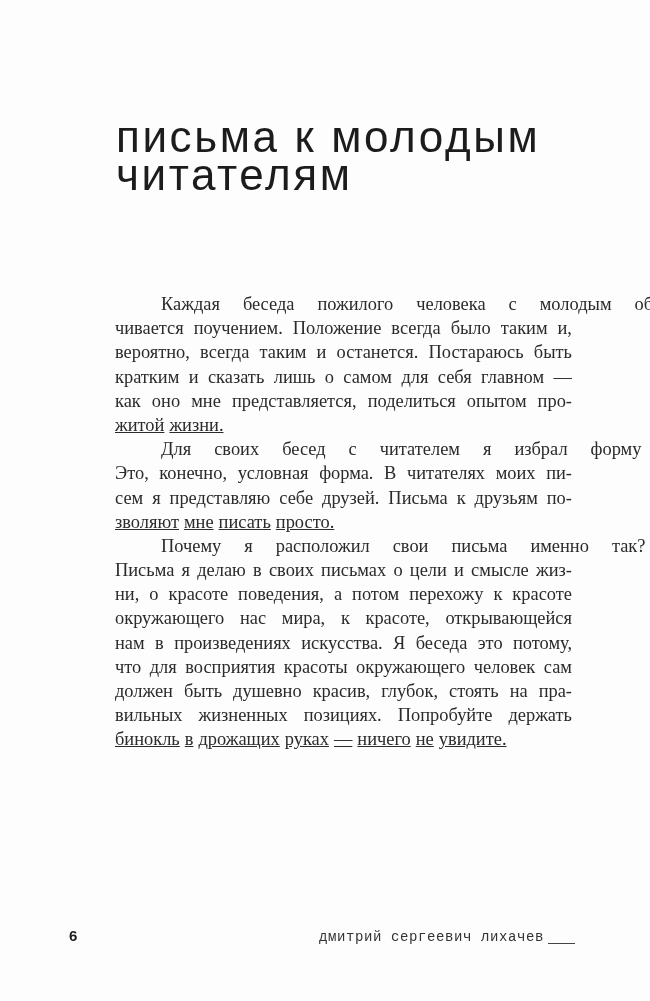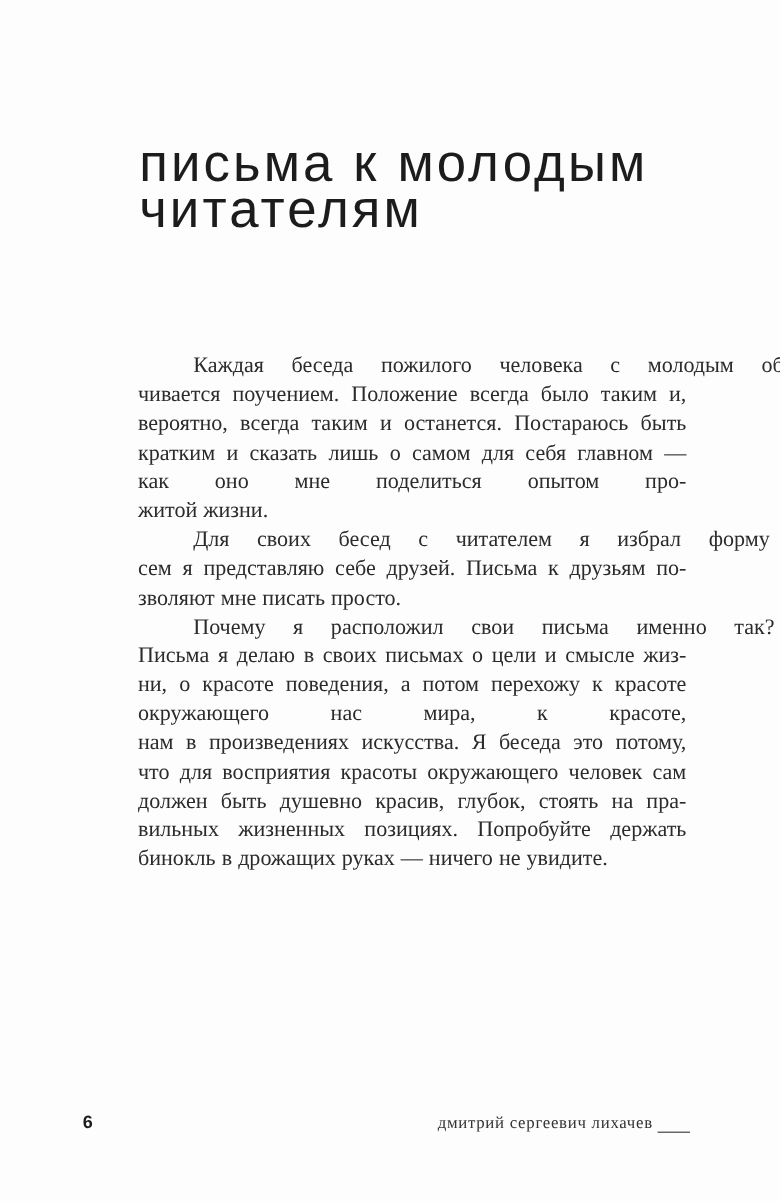"представляется," span.w { html: none -> <span>представляется,</span> }
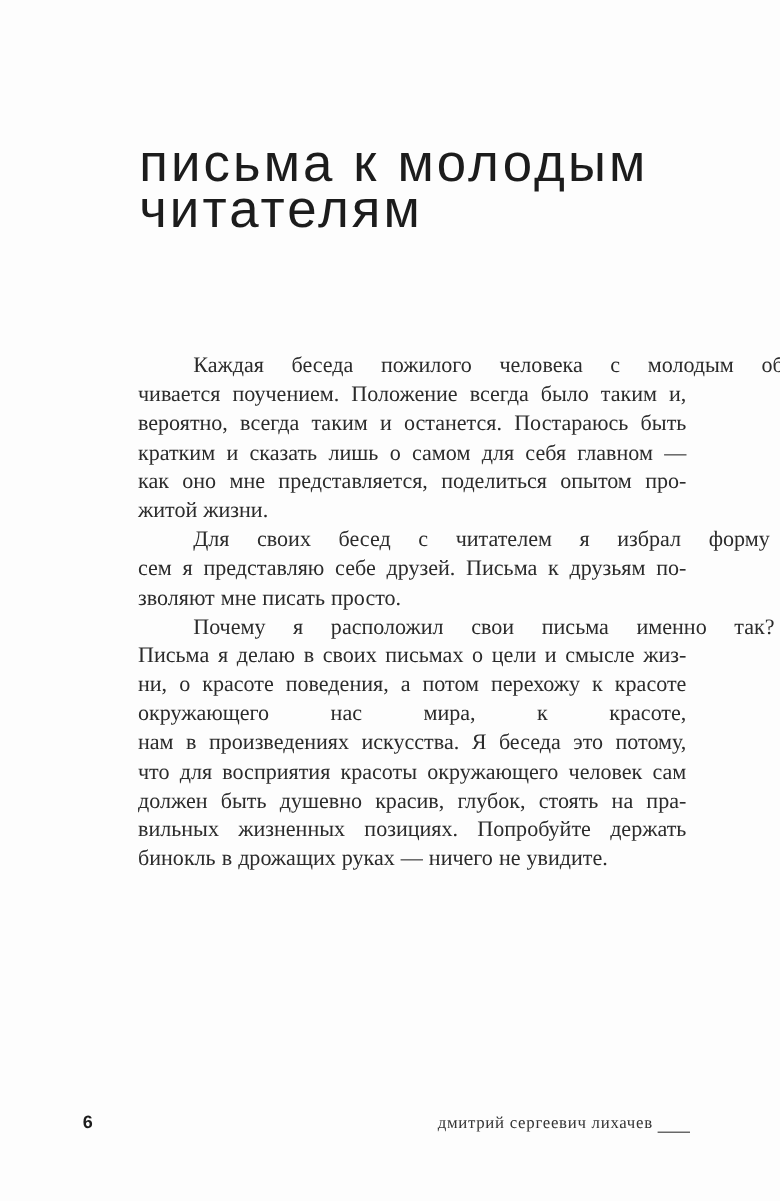"житой" .jline.last .w { text-decoration: none -> underline }
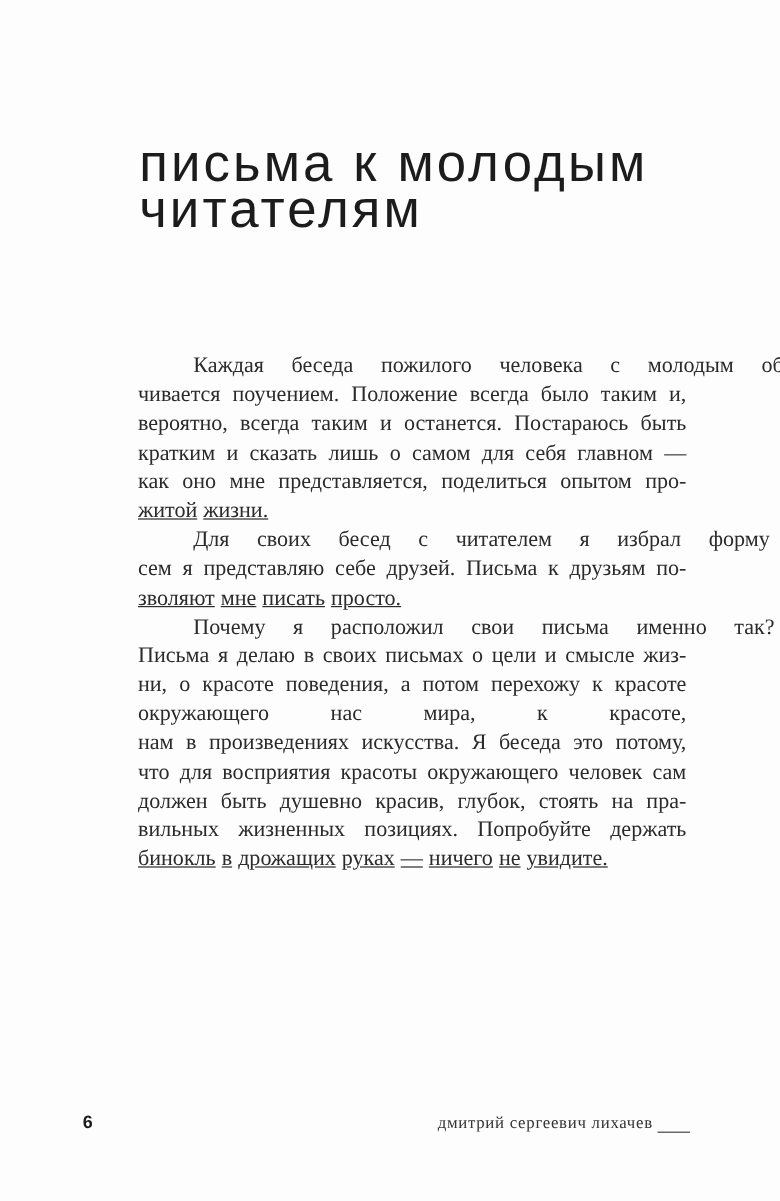"Это," div.line { html: none -> <div> <span>Это,</span> <span>конечно,</span> <span>условная</span> <span>форма.</span> <span>В</span> <span>читателях</span> <span>моих</span> <span>пи-</span> </div> }
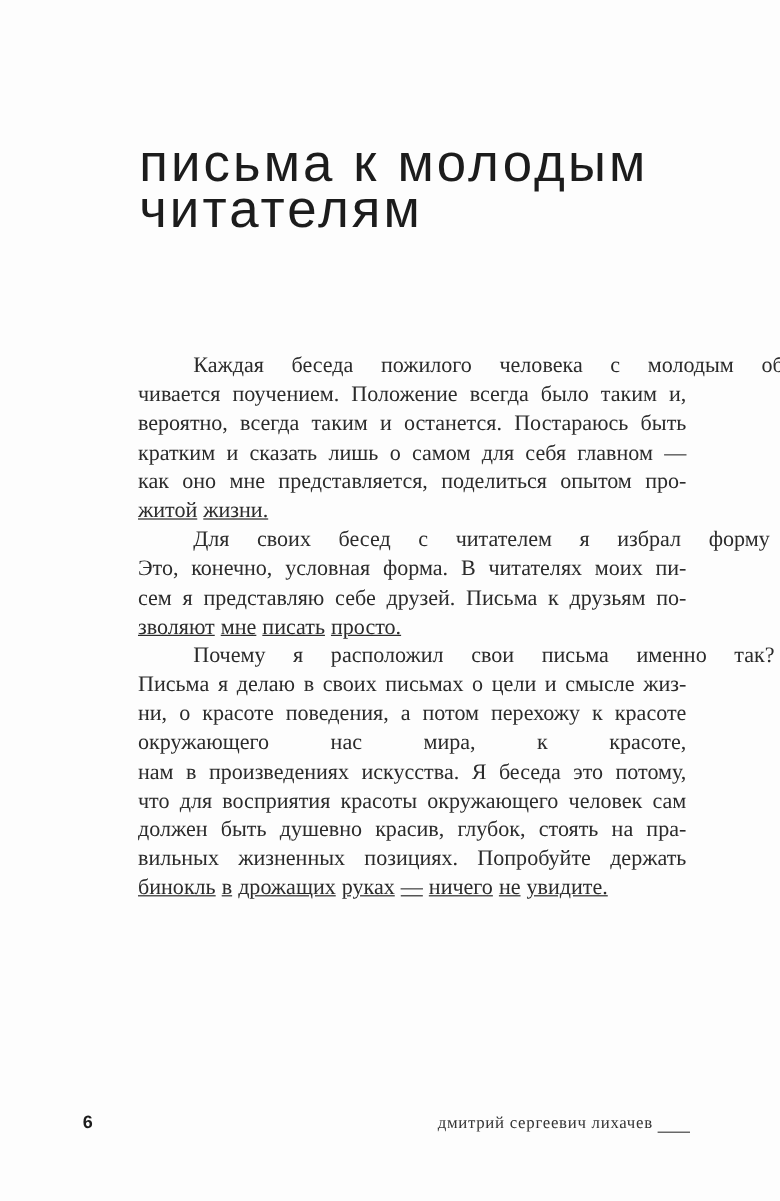"открывающейся" span.w { html: none -> <span>открывающейся</span> }
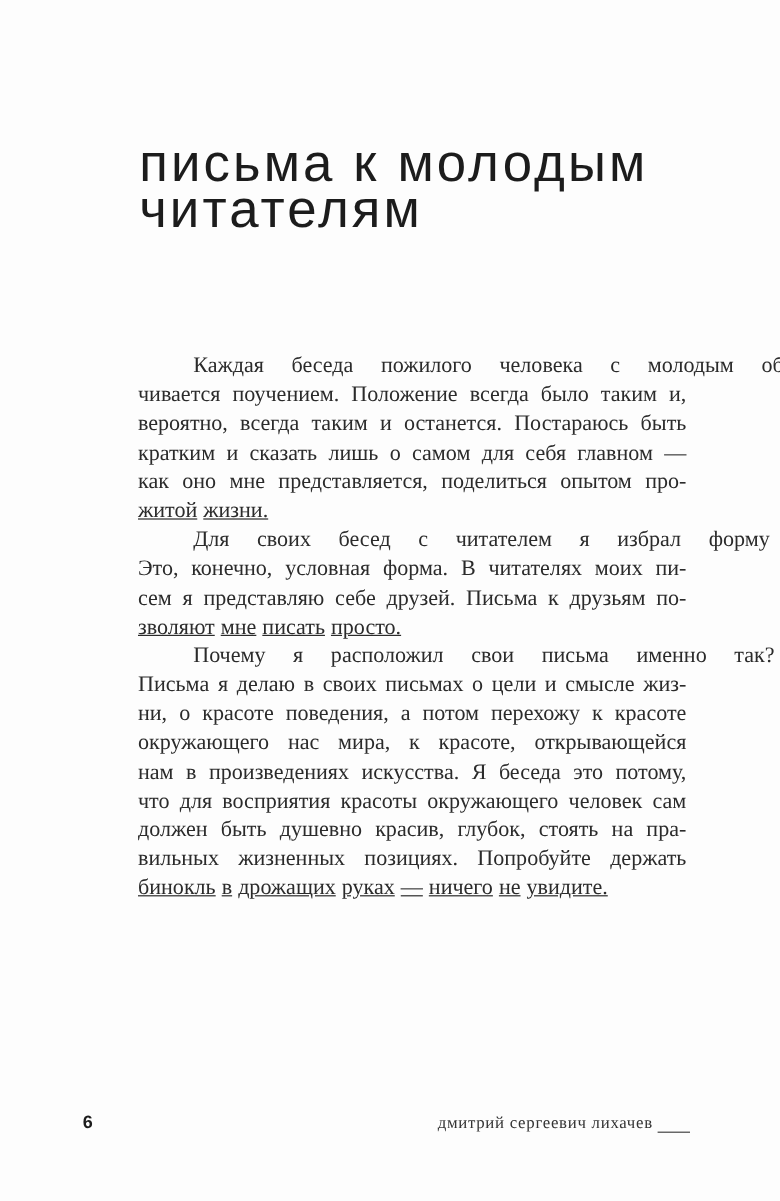"дмитрий сергеевич лихачев" .footer-running-head { font-family: Liberation Serif, serif -> Liberation Mono, monospace }
